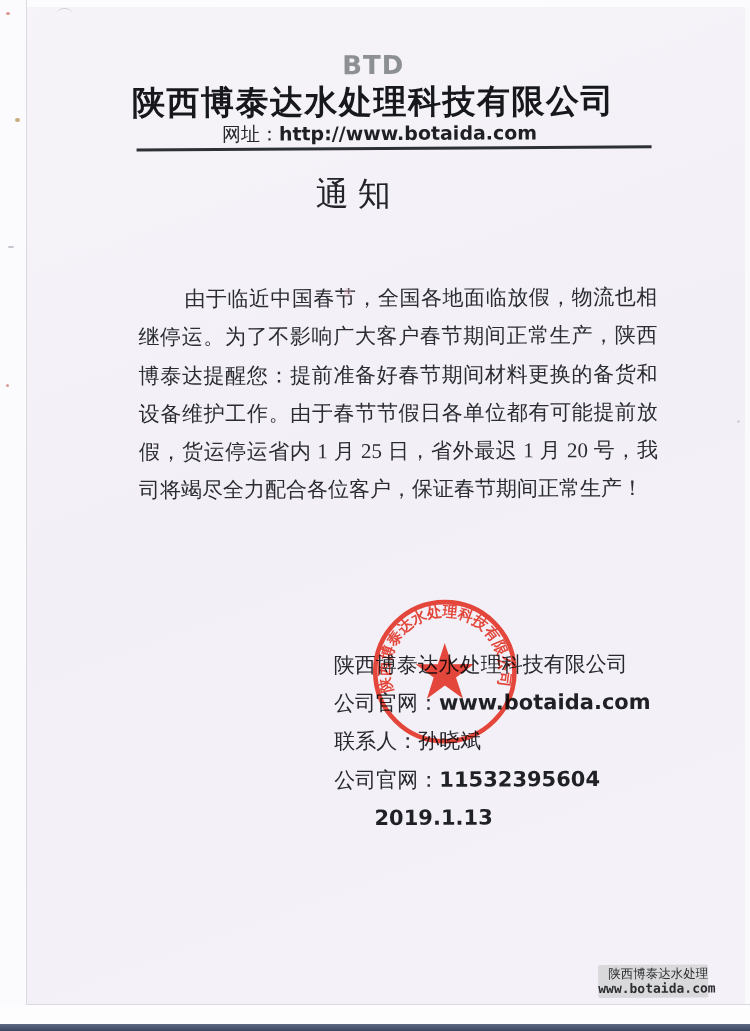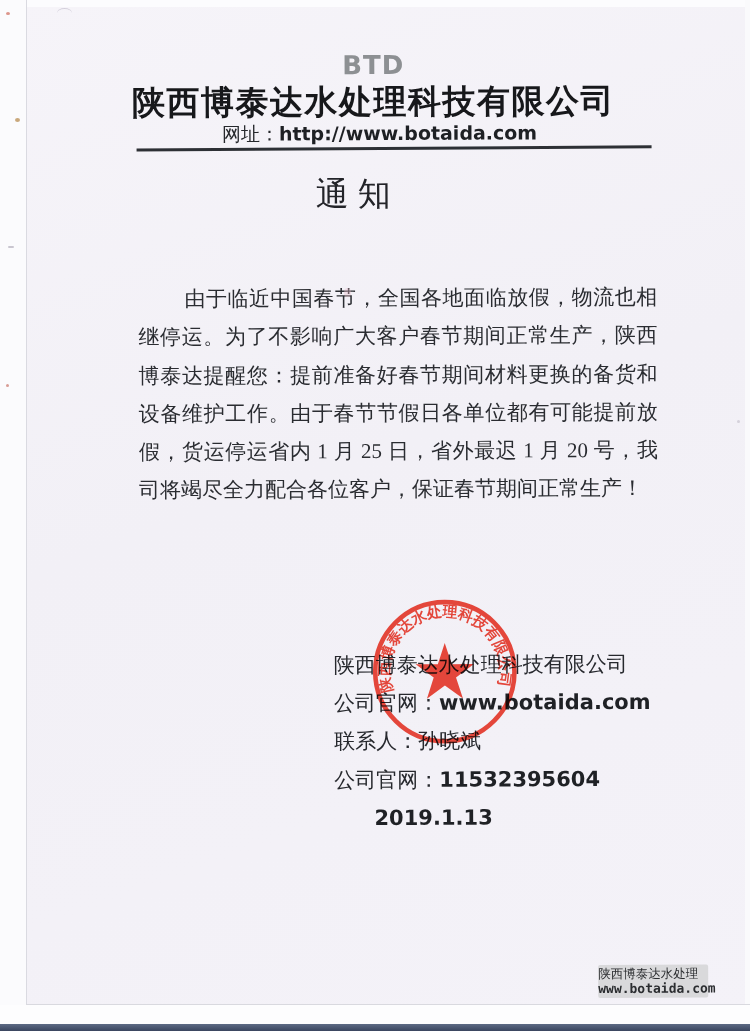"陕西博泰达水处理" .wm { text-align: left -> right }
